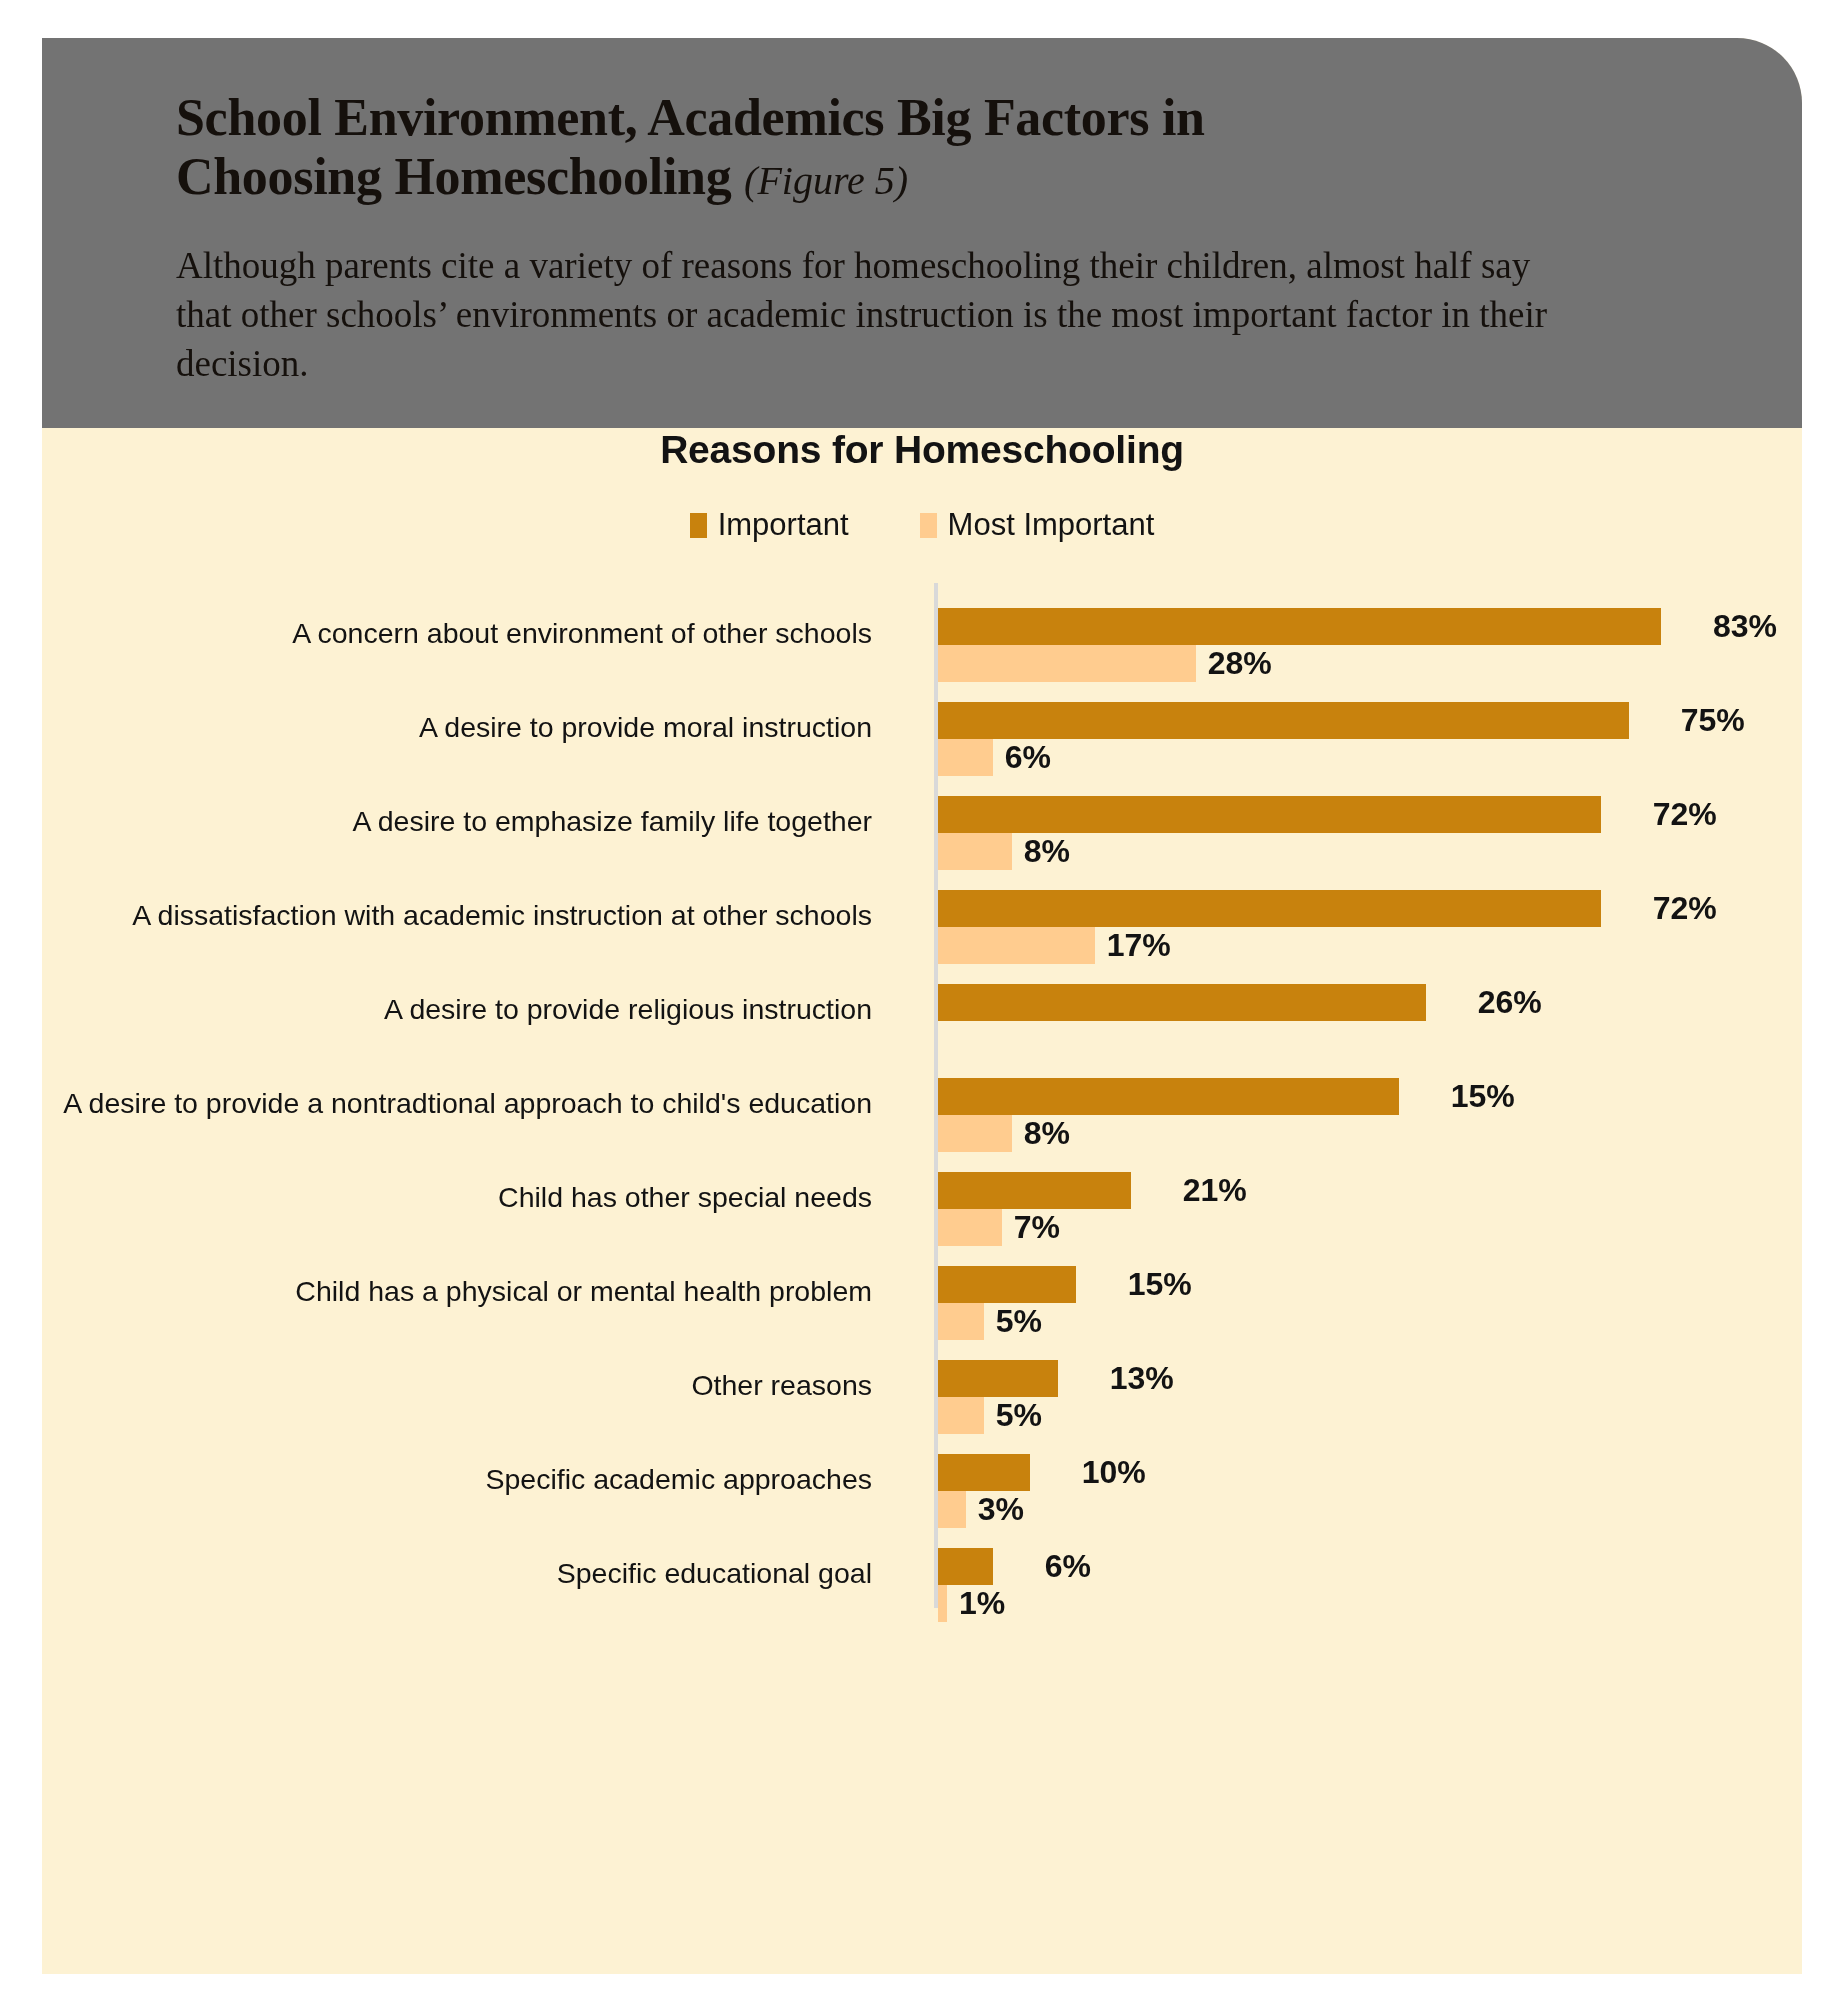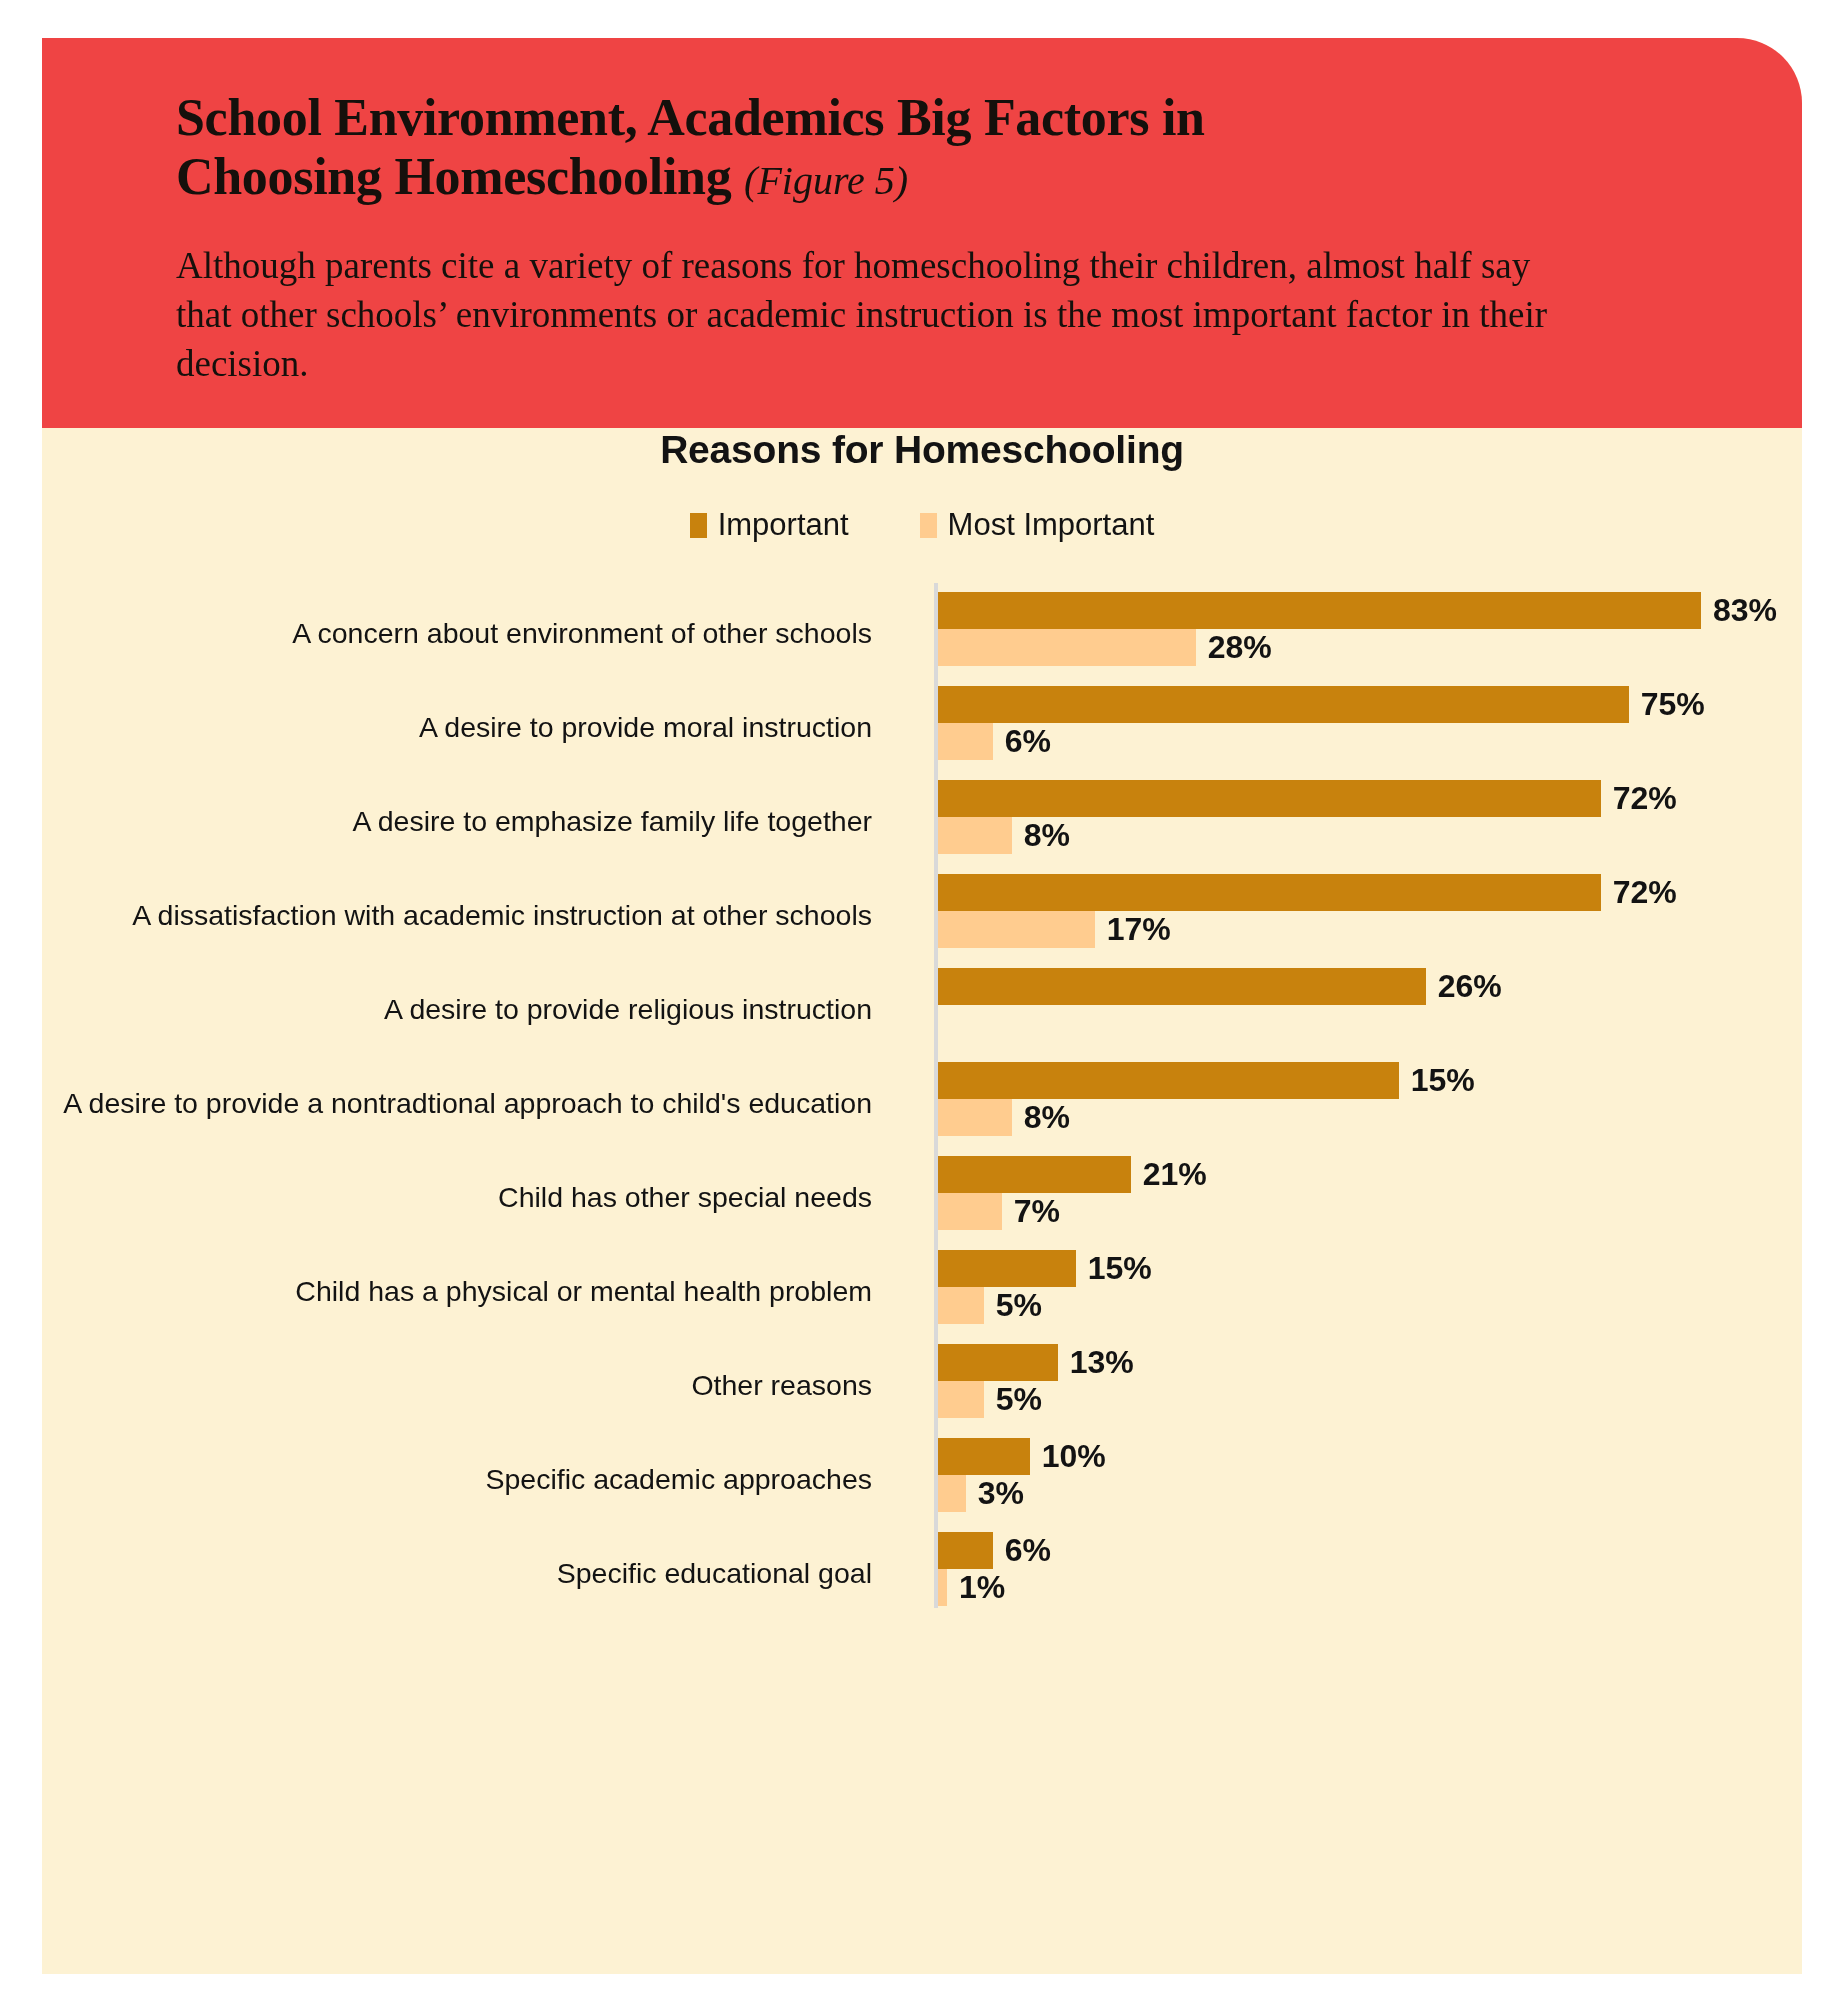"School Environment, Academics Big" .header-band { background: #ef4444 -> #737373 }
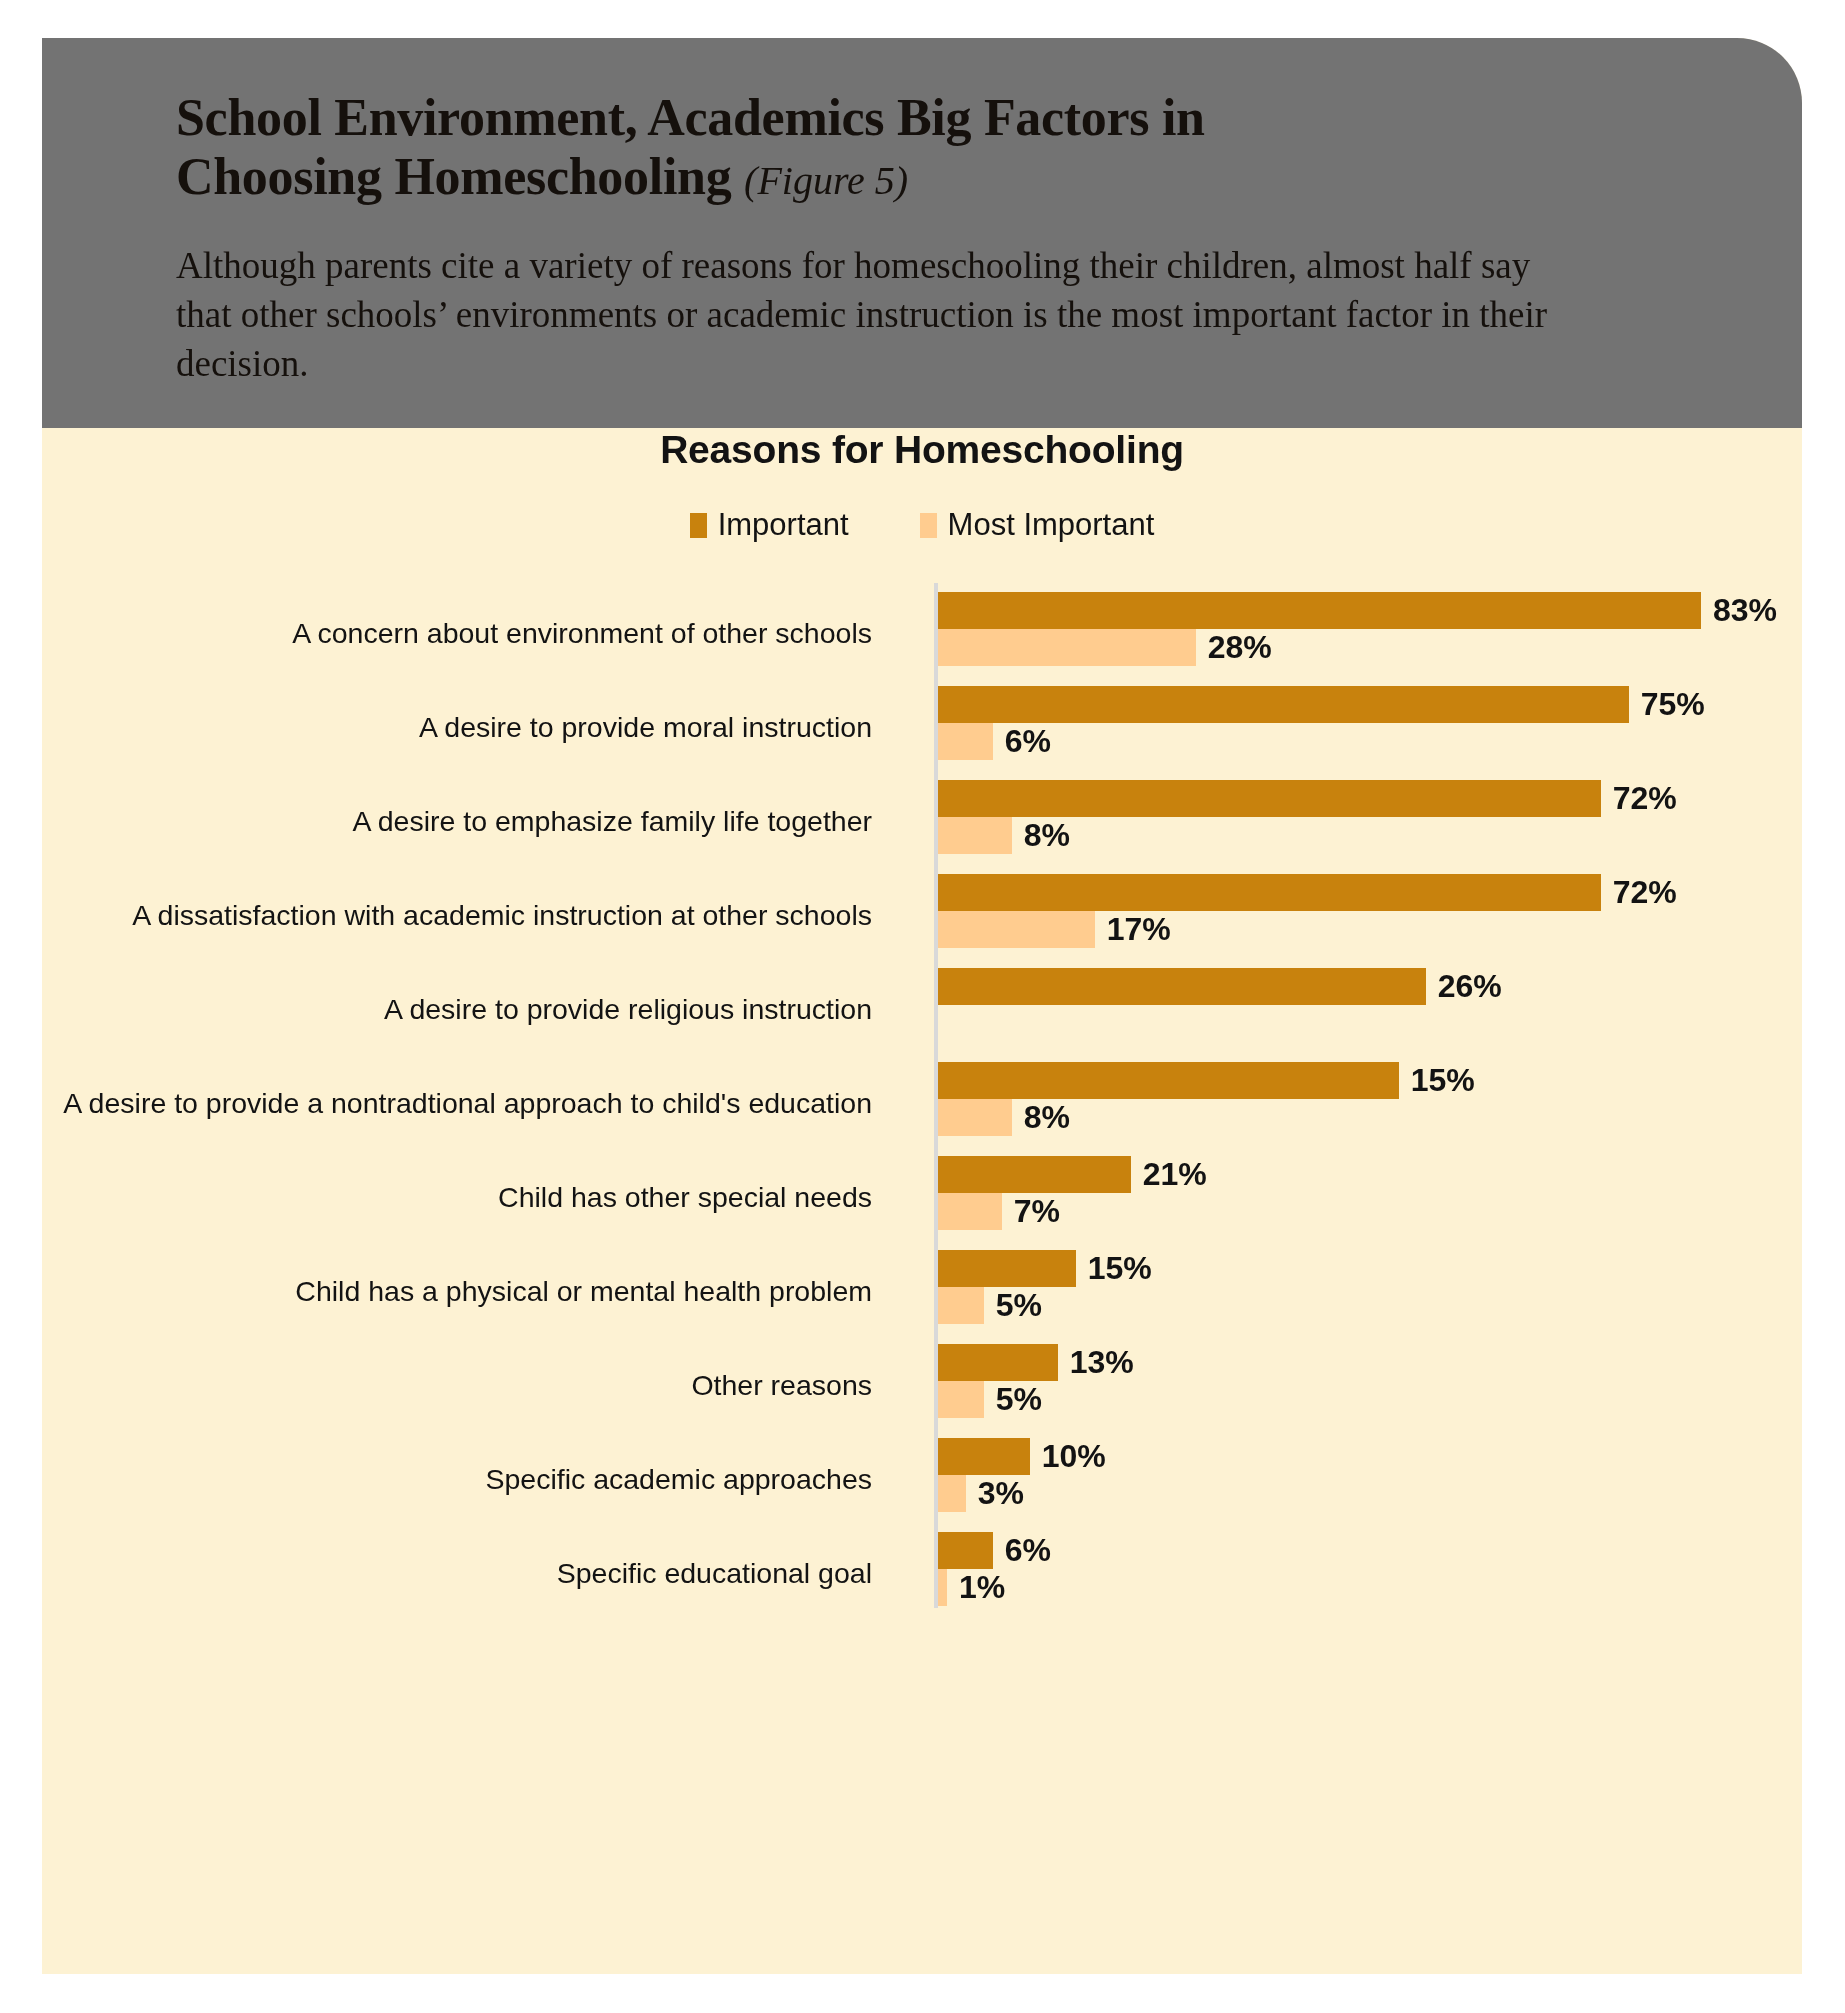"83%" .bar-wrap.first { gap: none -> 40px; margin-top: 5px -> 21px }
